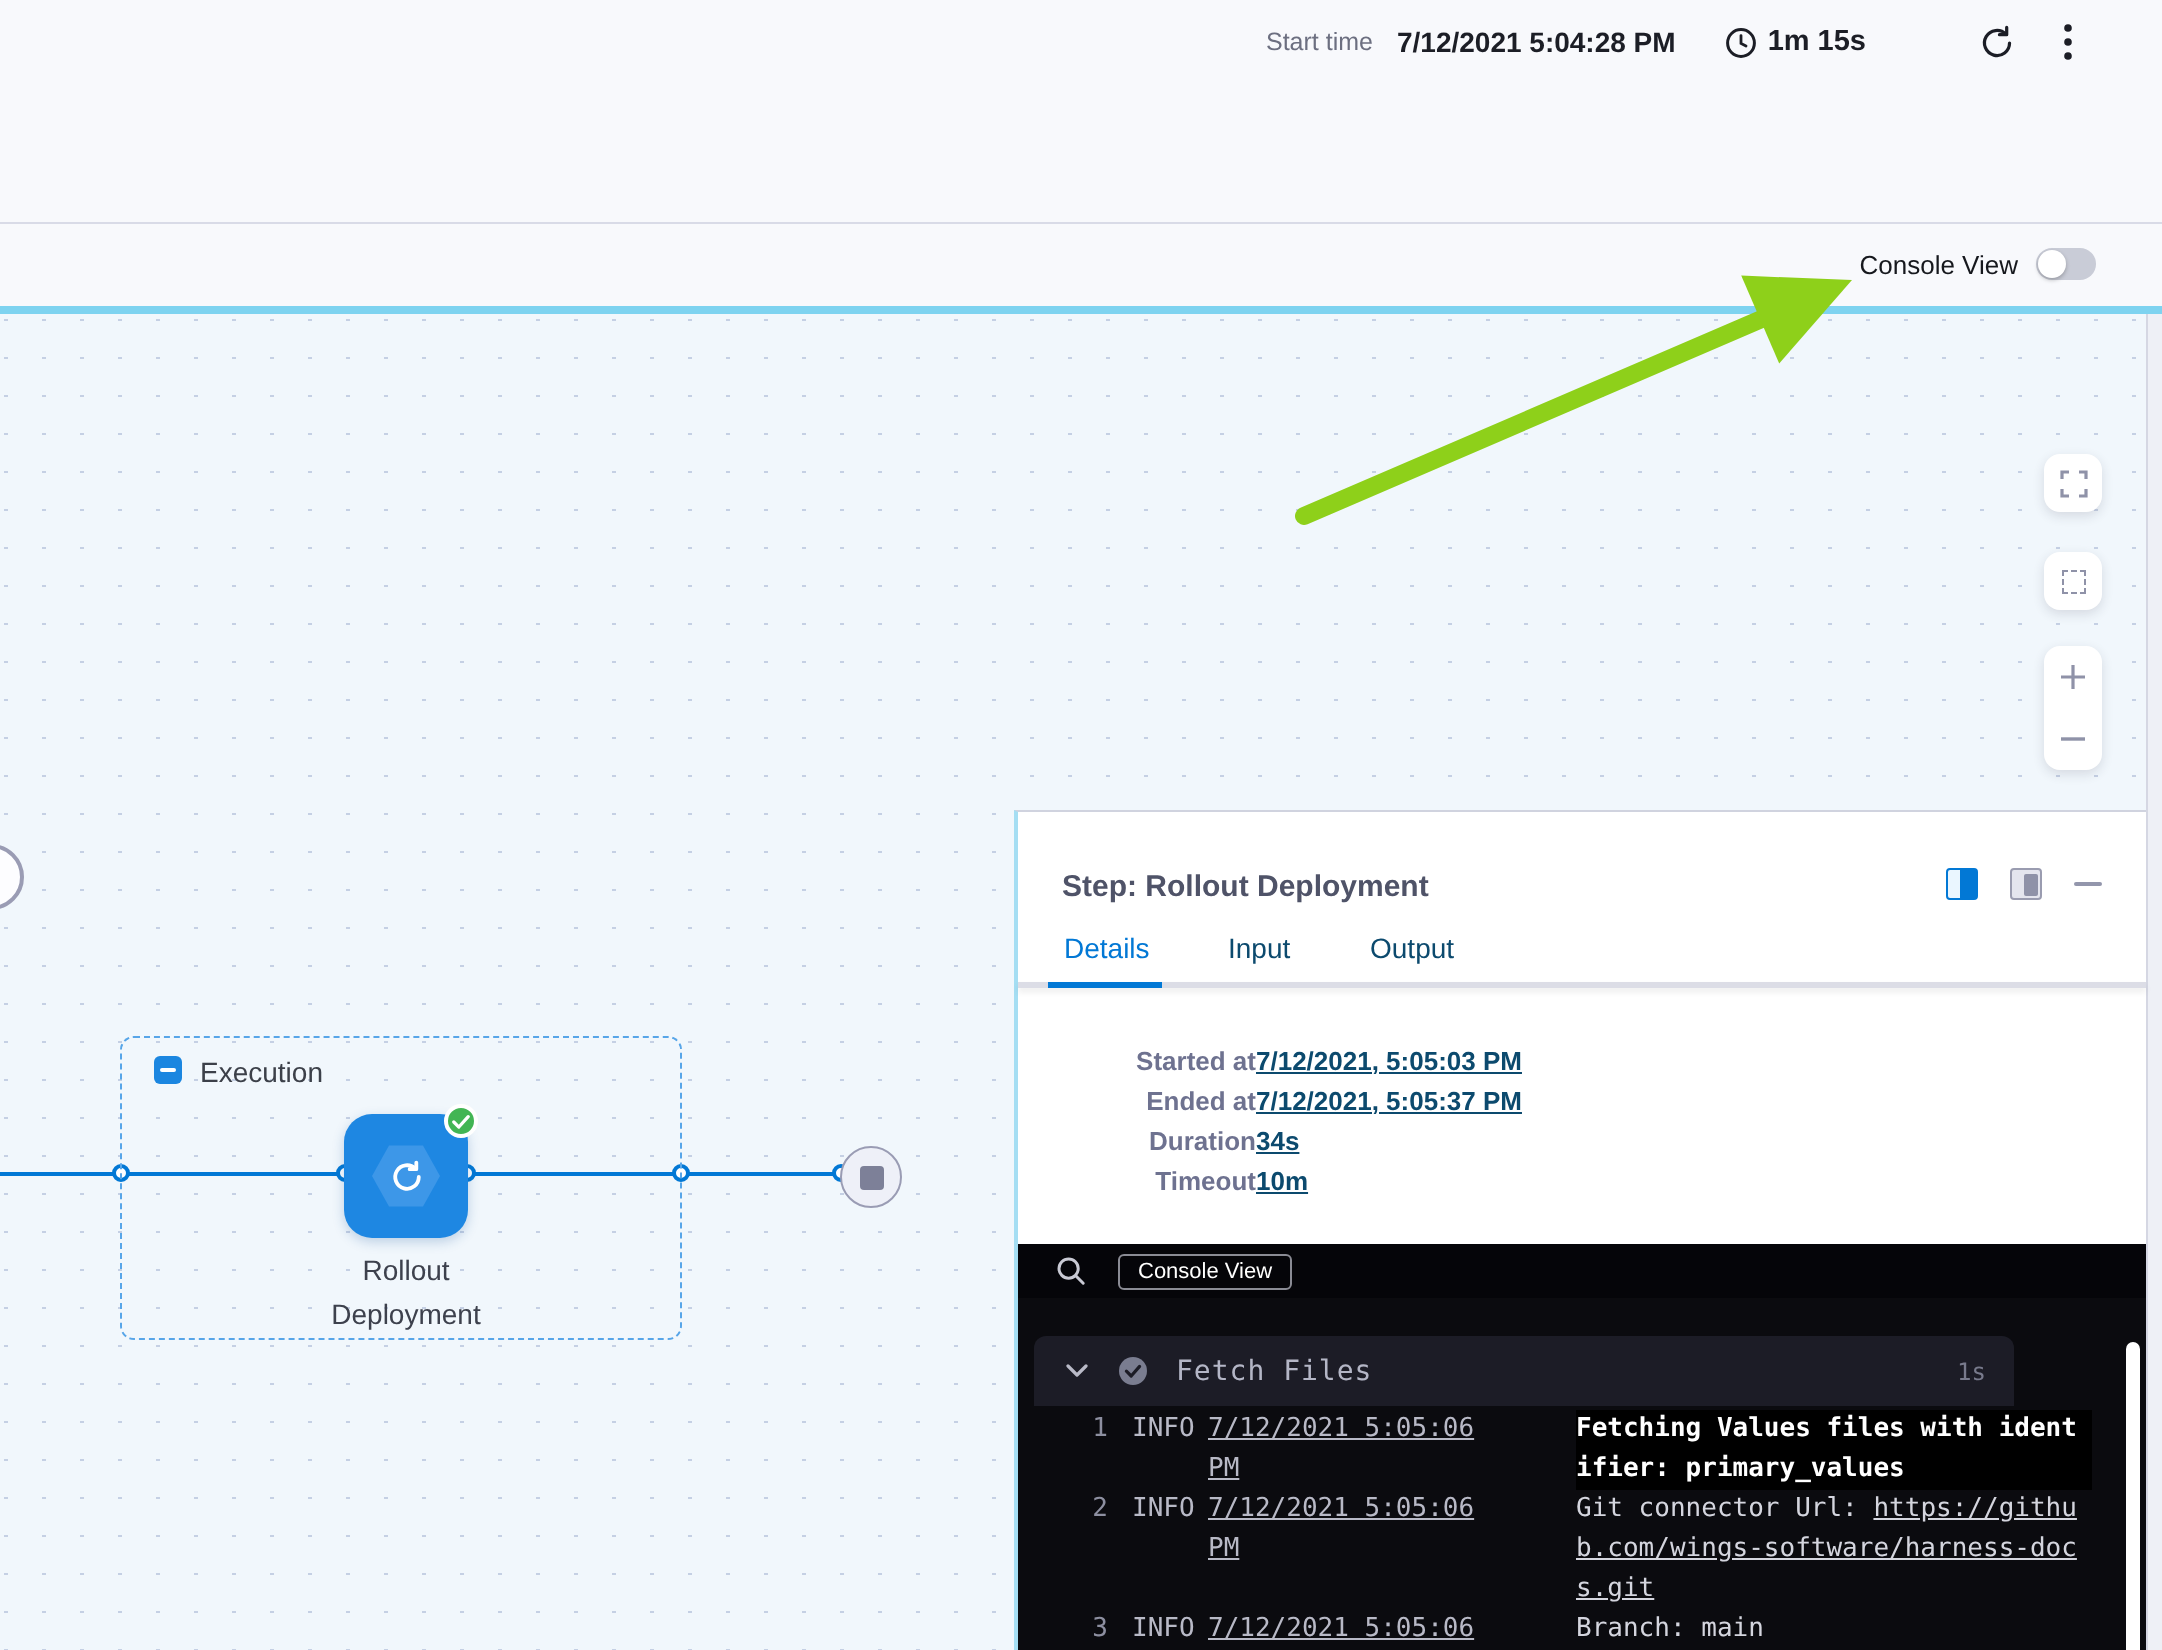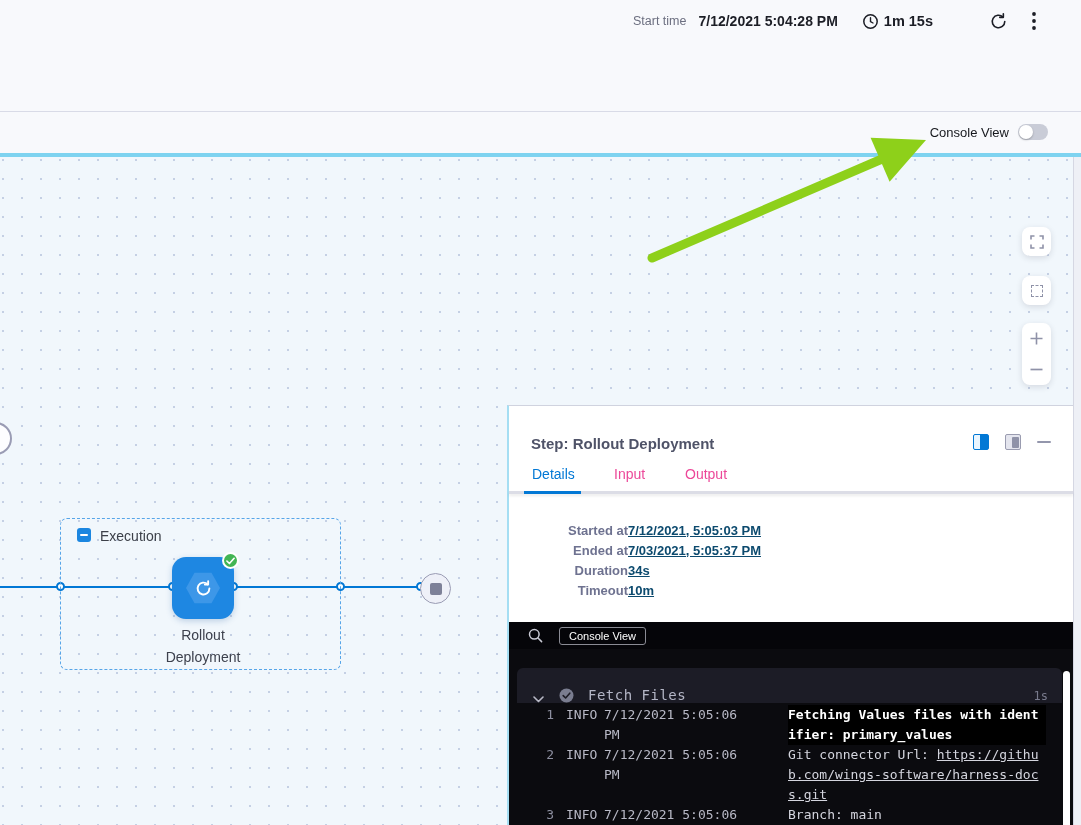"Input" .tab { color: #ec4899 -> #0c4a6e }
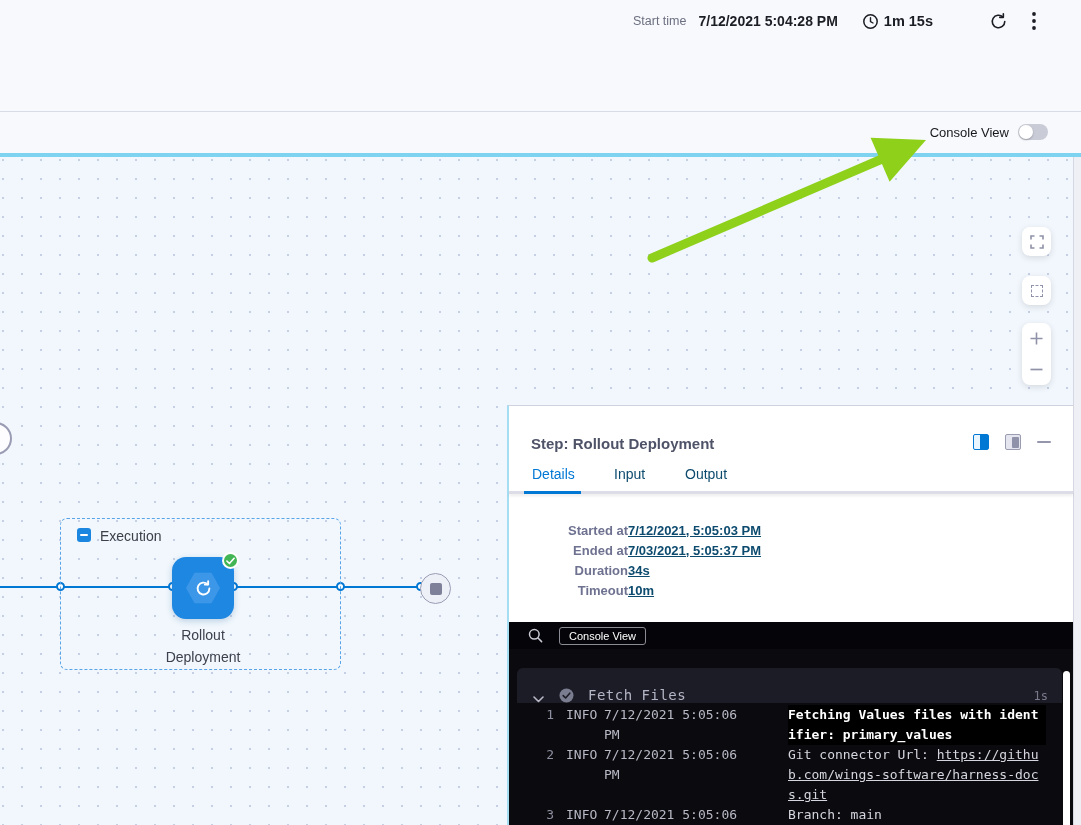"7/03/2021, 5:05:37 PM" span.detail-value { text: 7/03/2021 -> 7/12/2021 }
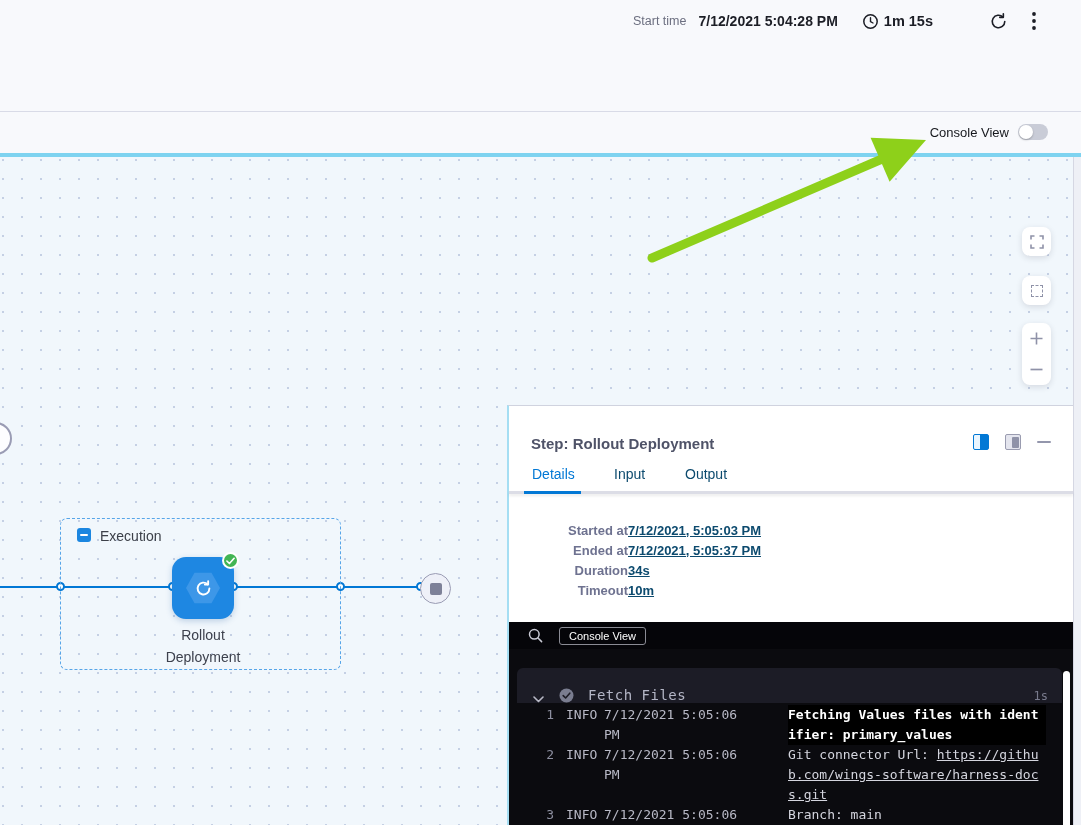"Fetch Files" .log-section-hdr { align-items: flex-end -> center; width: 545px -> 490px }
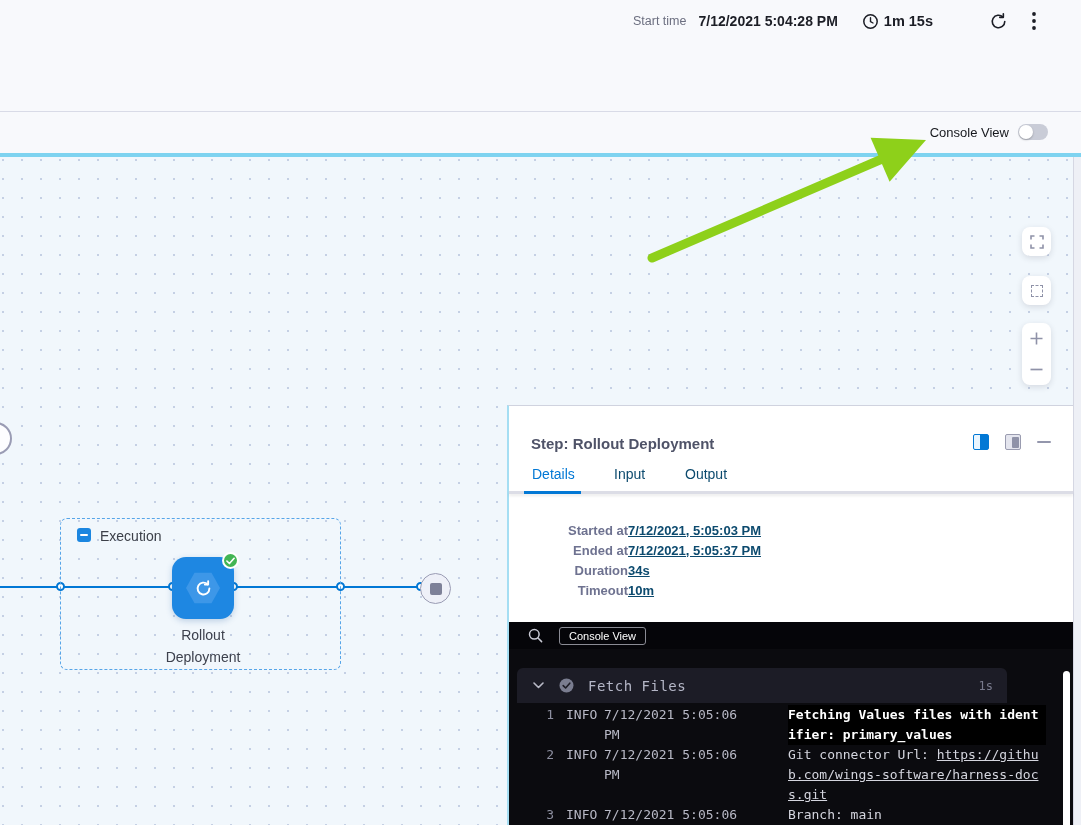"7/12/2021 5:05:06 PM" .ltime { text-decoration: none -> underline }
